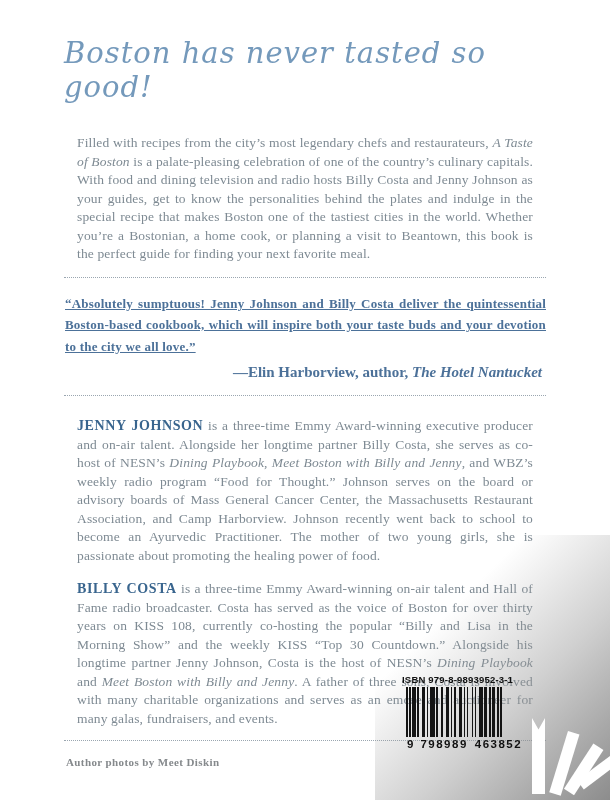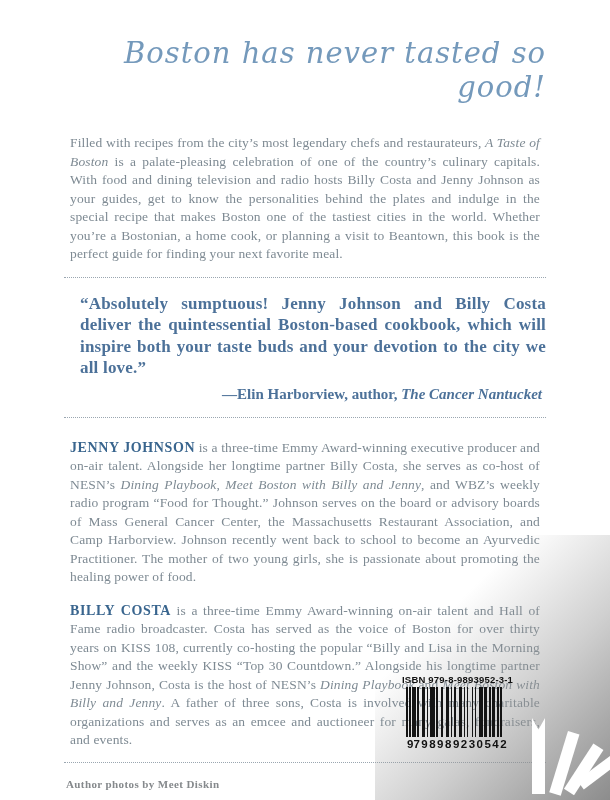"Boston has never tasted so" .heading { text-align: right -> left }
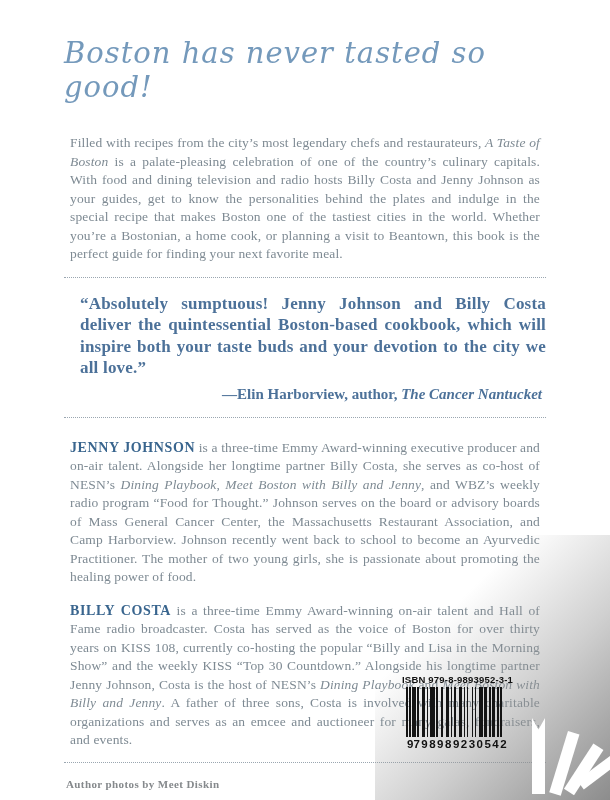"Filled with recipes from the" .body-par { margin: 6px -> 13px }
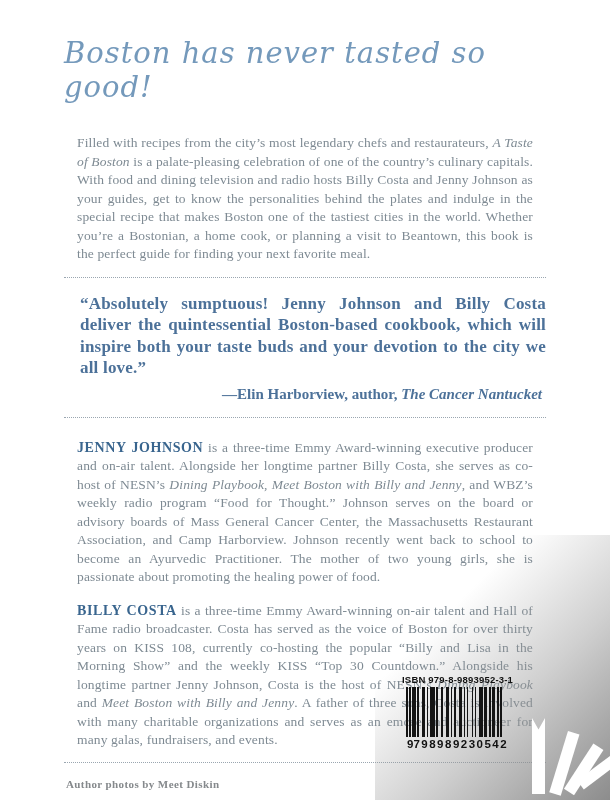"“Absolutely sumptuous! Jenny Johnson and" .quote { font-size: 17px -> 13px; margin: 15px 0 0 16px -> 15px 0 0 1px; text-decoration: none -> underline }
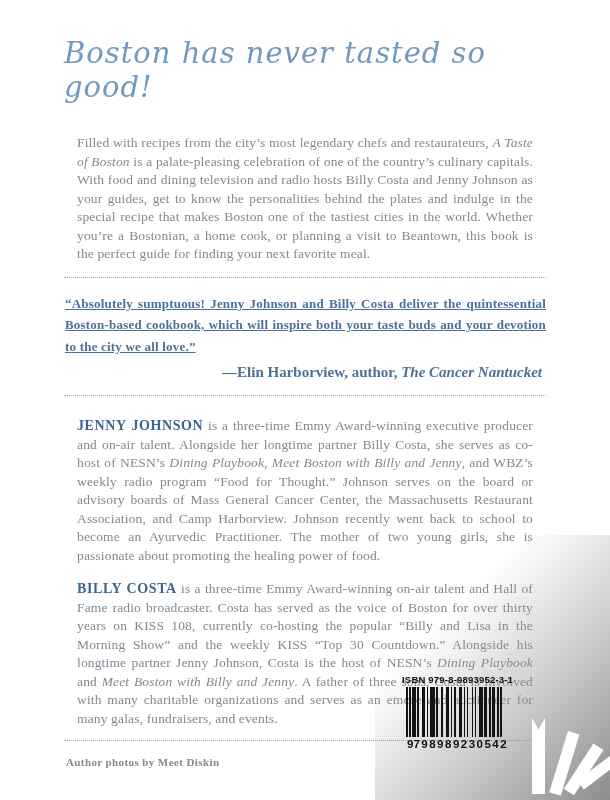"The Cancer Nantucket" span { text: Cancer -> Hotel }
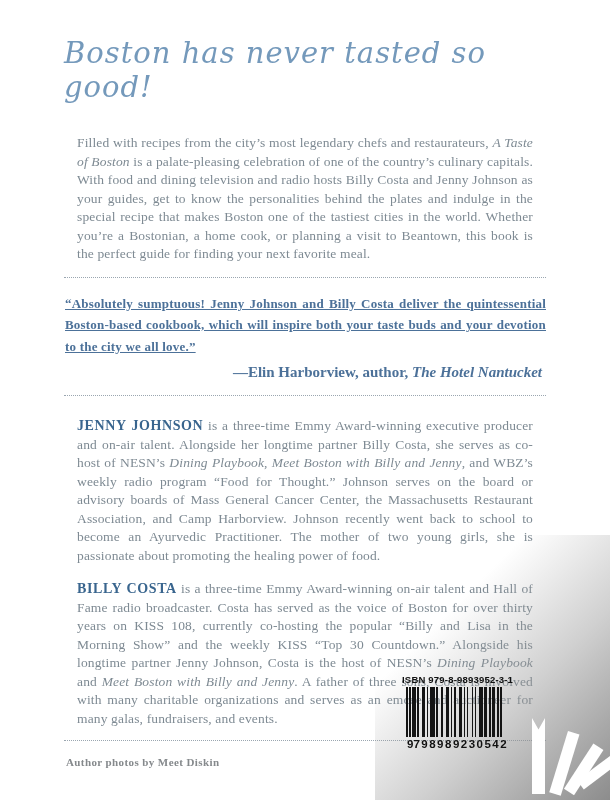"798989" .digits .grp { padding-left: none -> 7px }
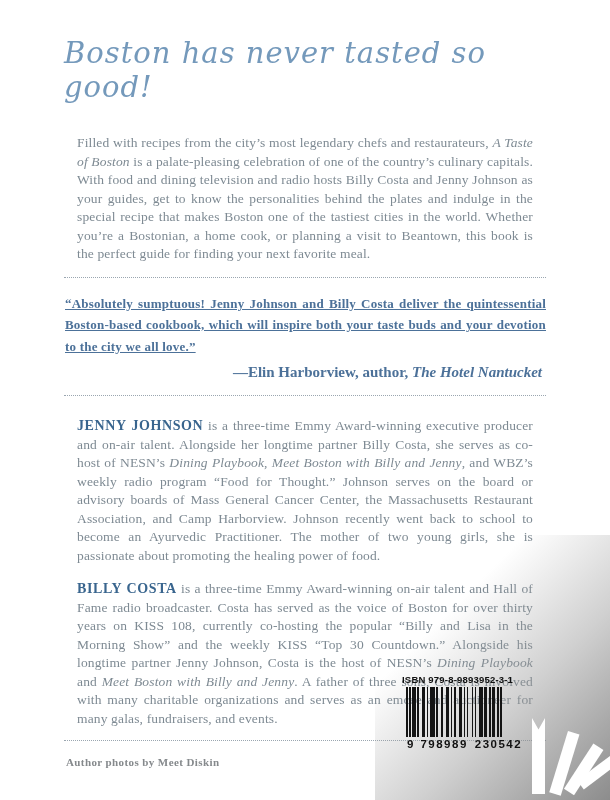"230542" span.grp { text: 230542 -> 463852 }
